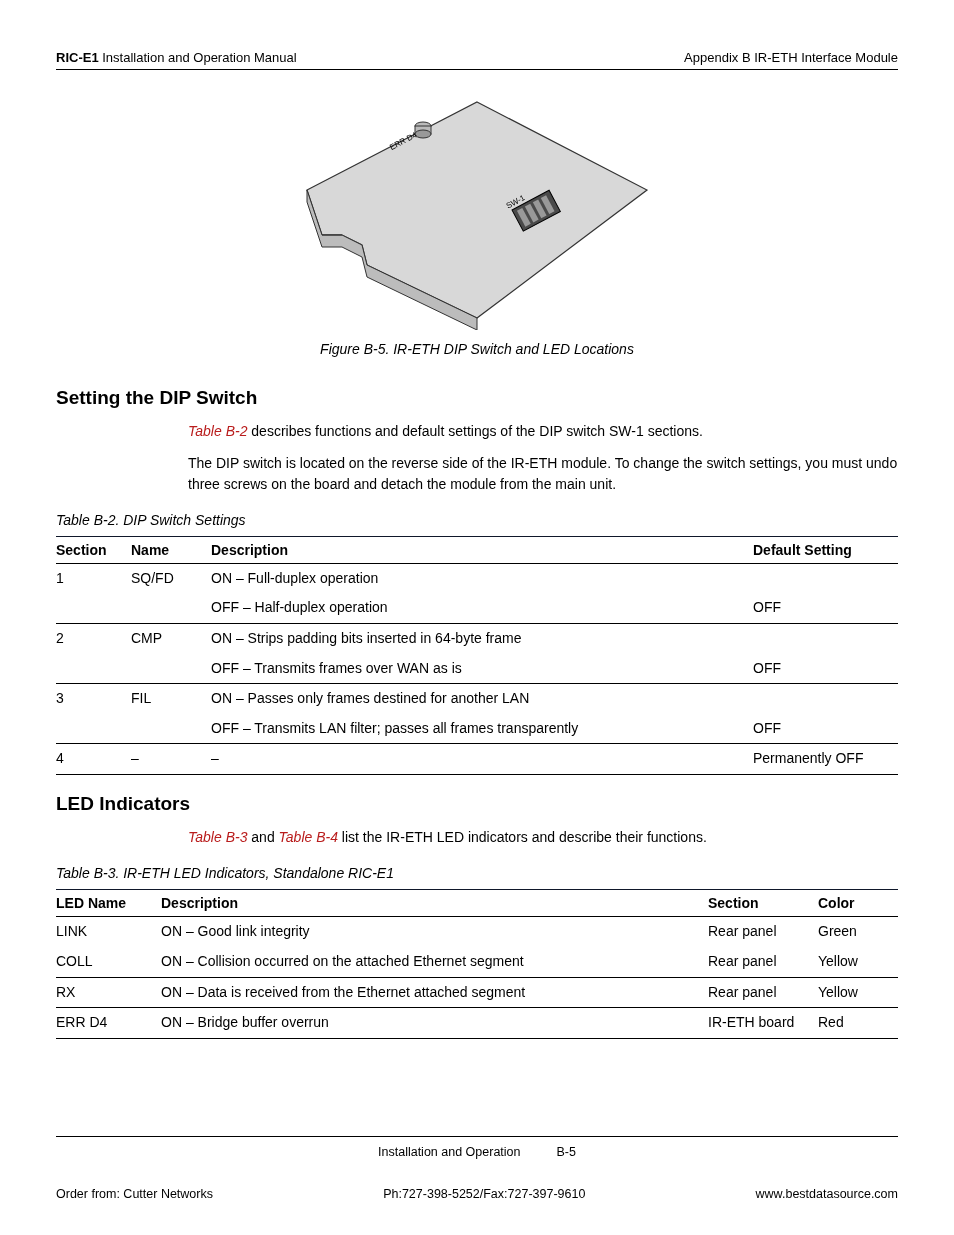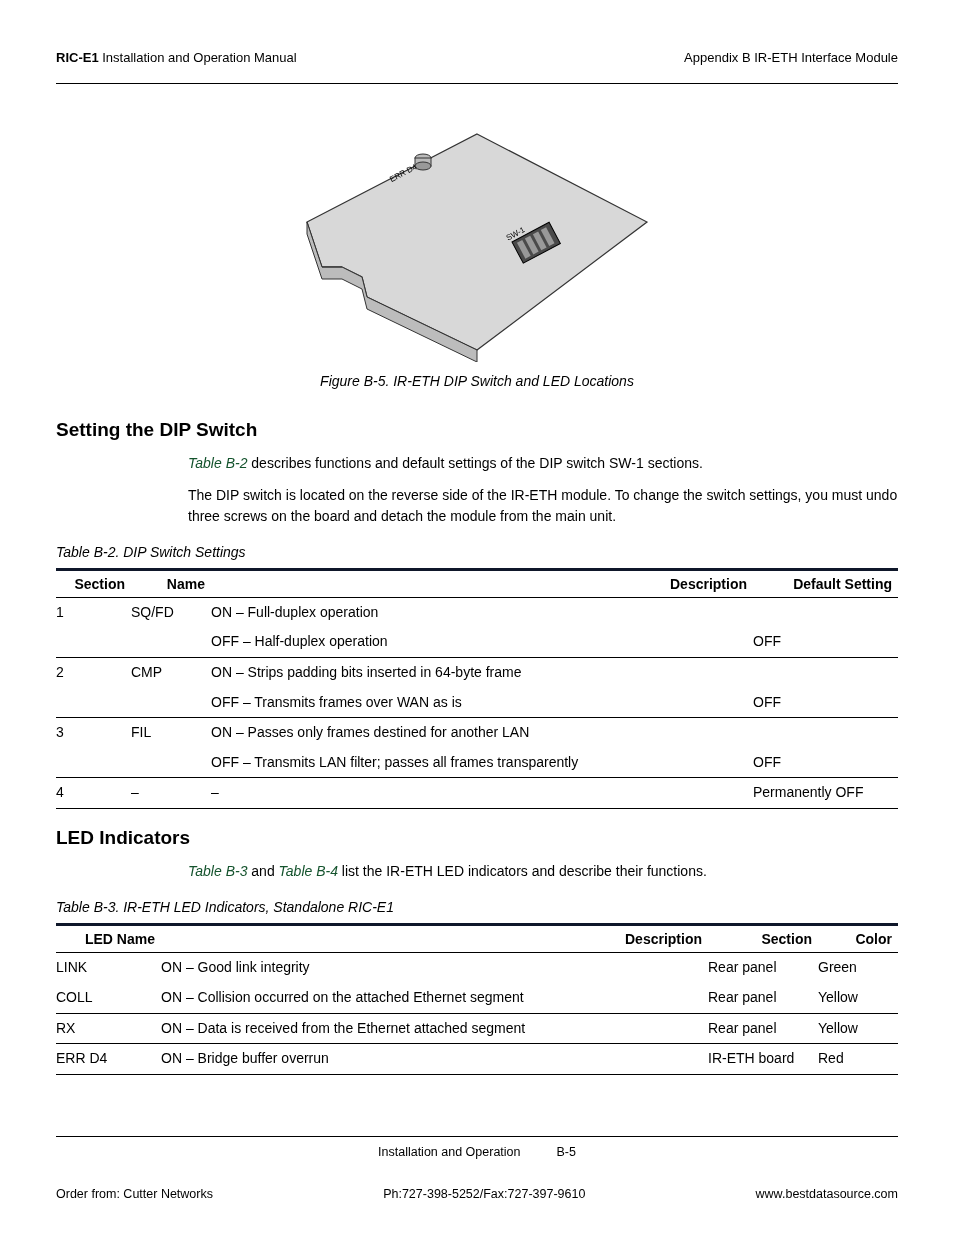"RIC-E1 Installation and Operation Manual" .header { margin-bottom: 38px -> 20px; padding-bottom: 18px -> 4px }
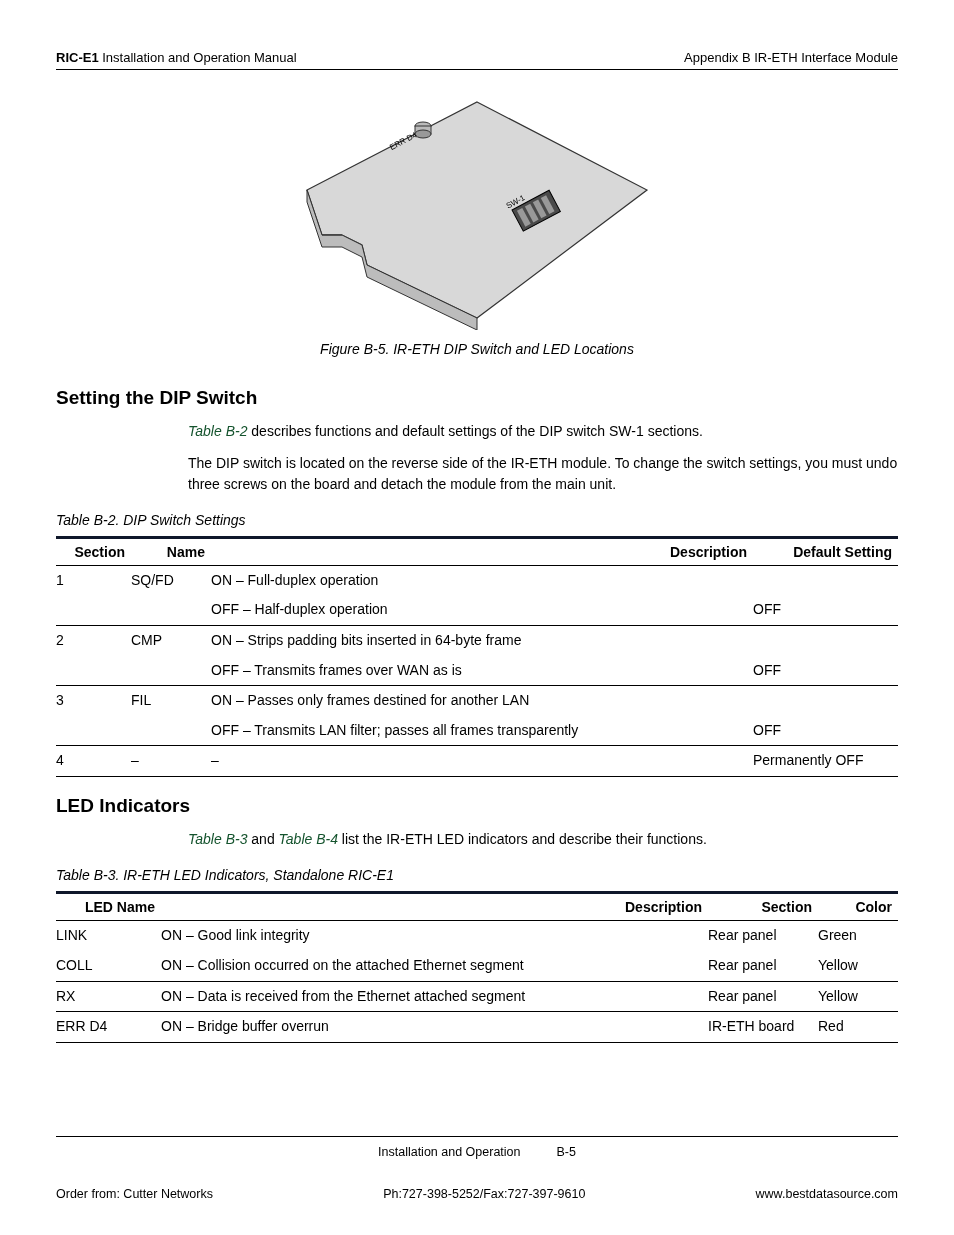"Table B-2" .xref { color: #14532d -> #b91c1c }
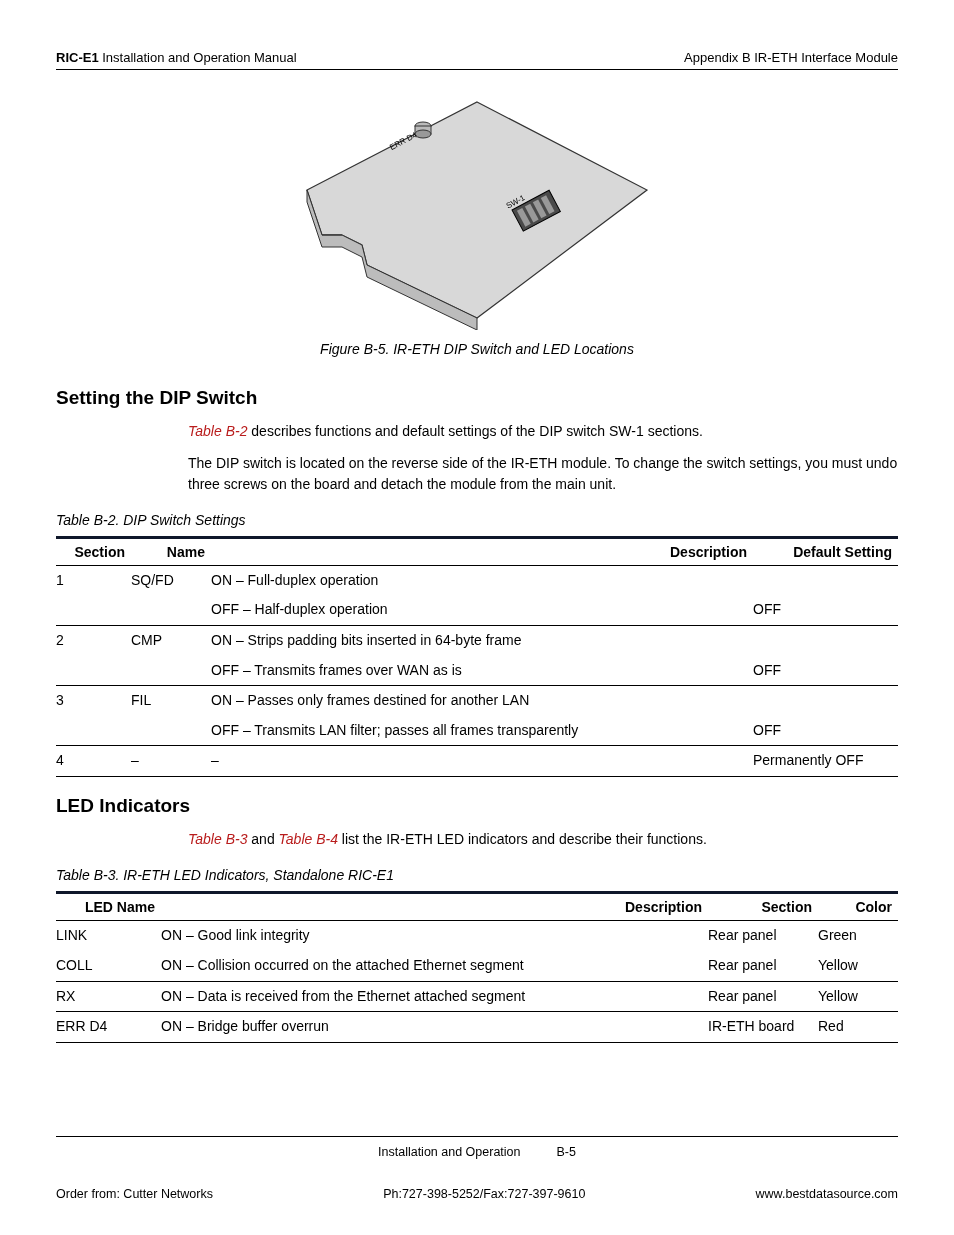"Section" th { border-top: 3px solid #0f172a -> 1px solid #0f172a; text-align: right -> left }
